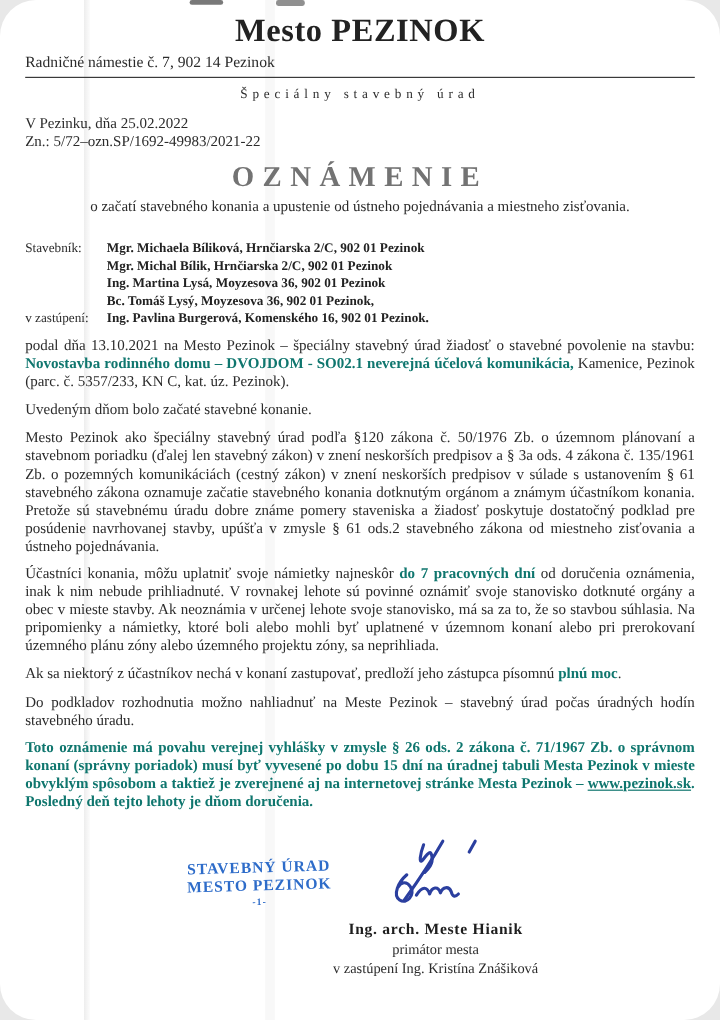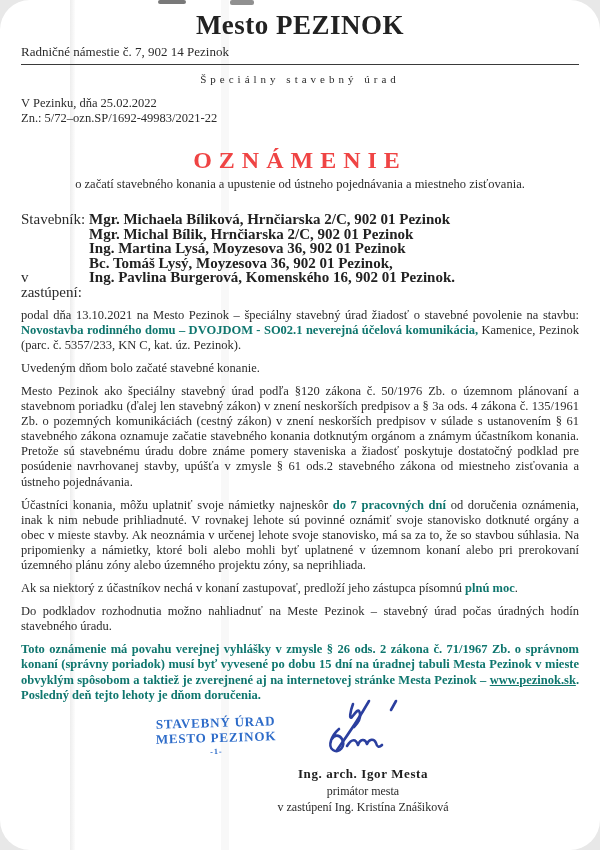"OZNÁMENIE" .notice-title { color: #ef4444 -> #737373; margin-top: 21px -> 9px }
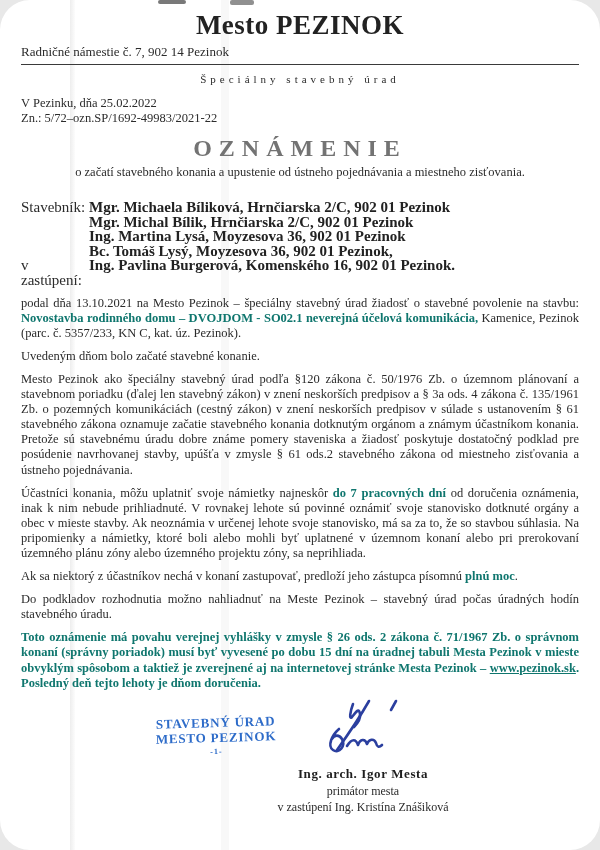"Stavebník:" .builder { font-size: 15px -> 11px }
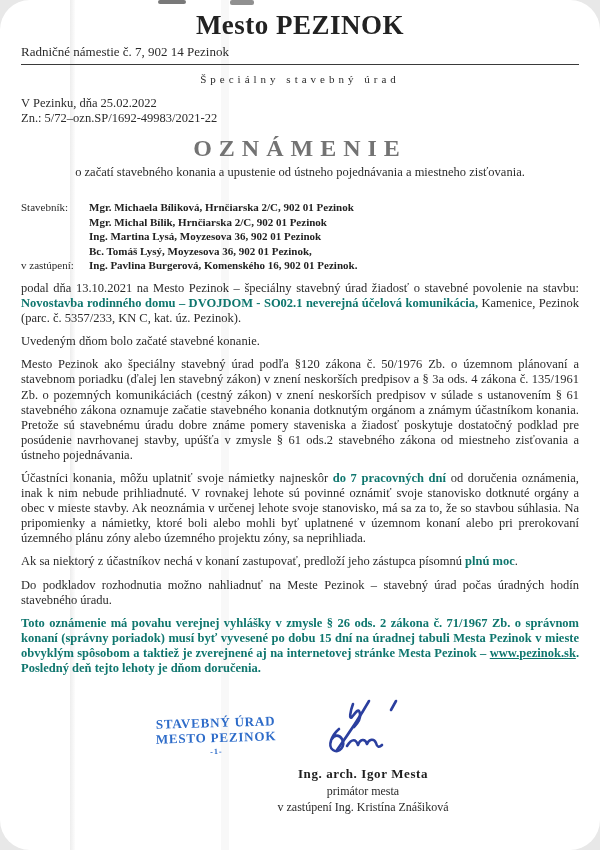"Ing. arch. Igor Mesta" div.sign-name { text: Igor Mesta -> Meste Hianik }
